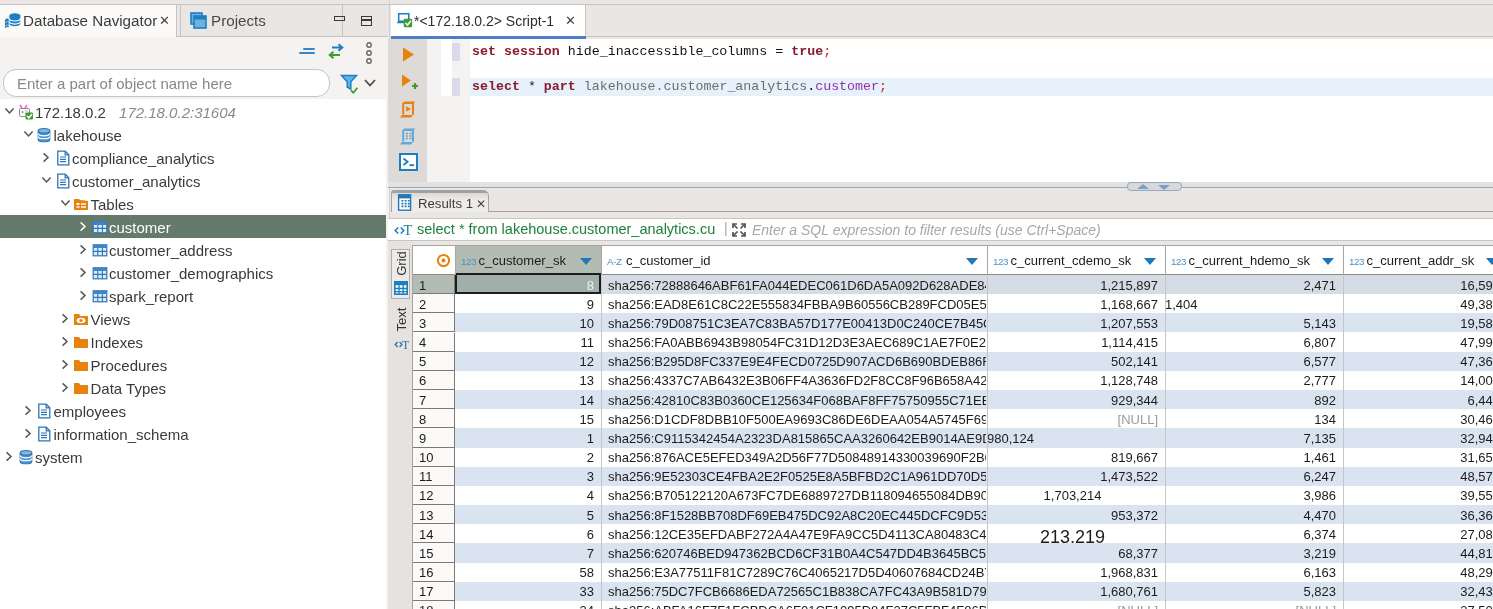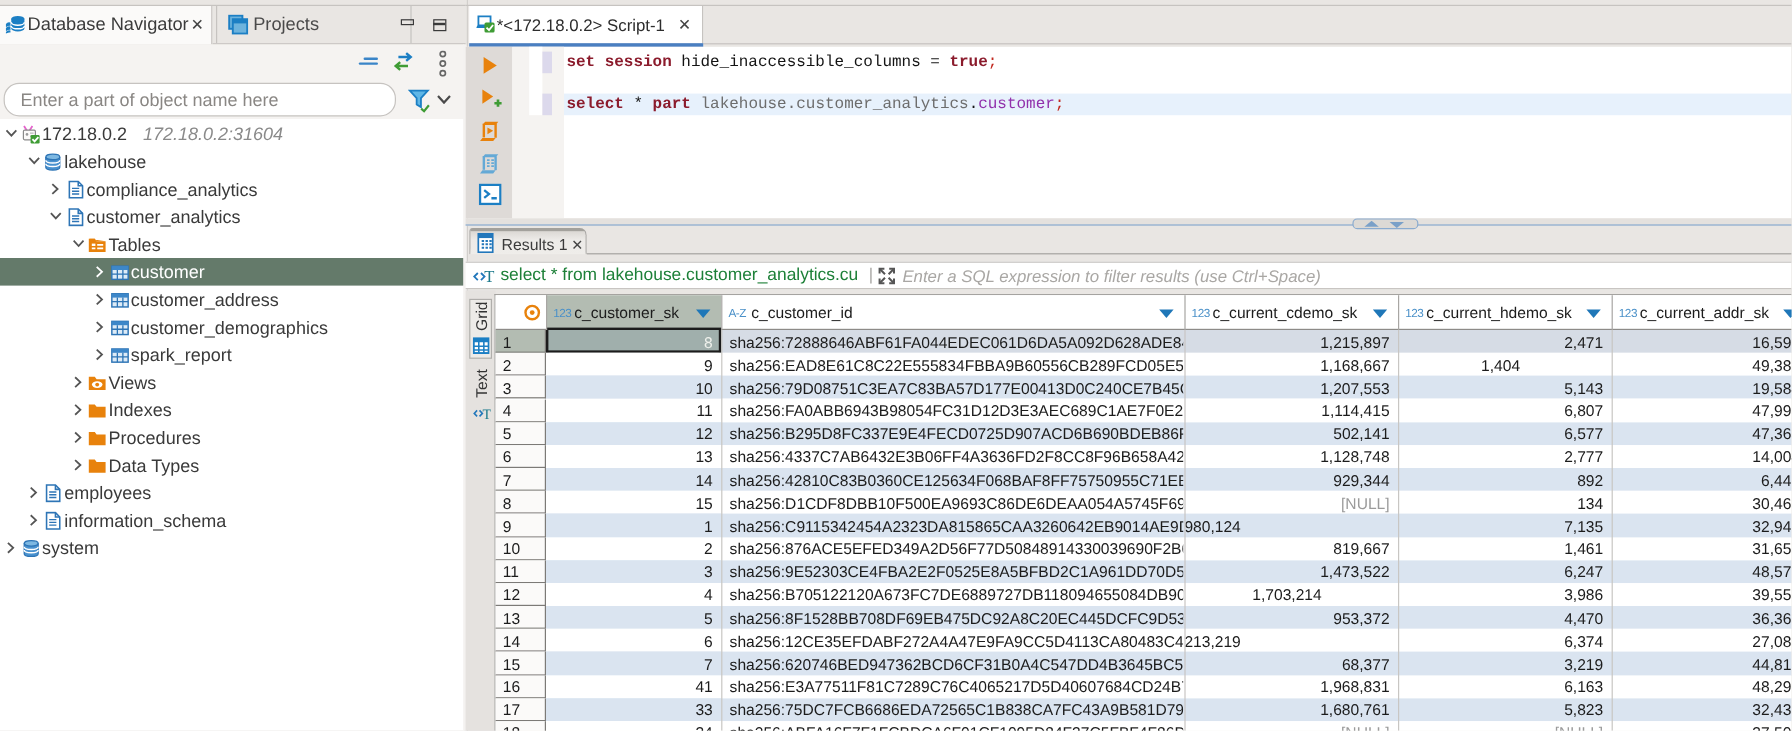"1,404" div.abs { text-align: center -> left }
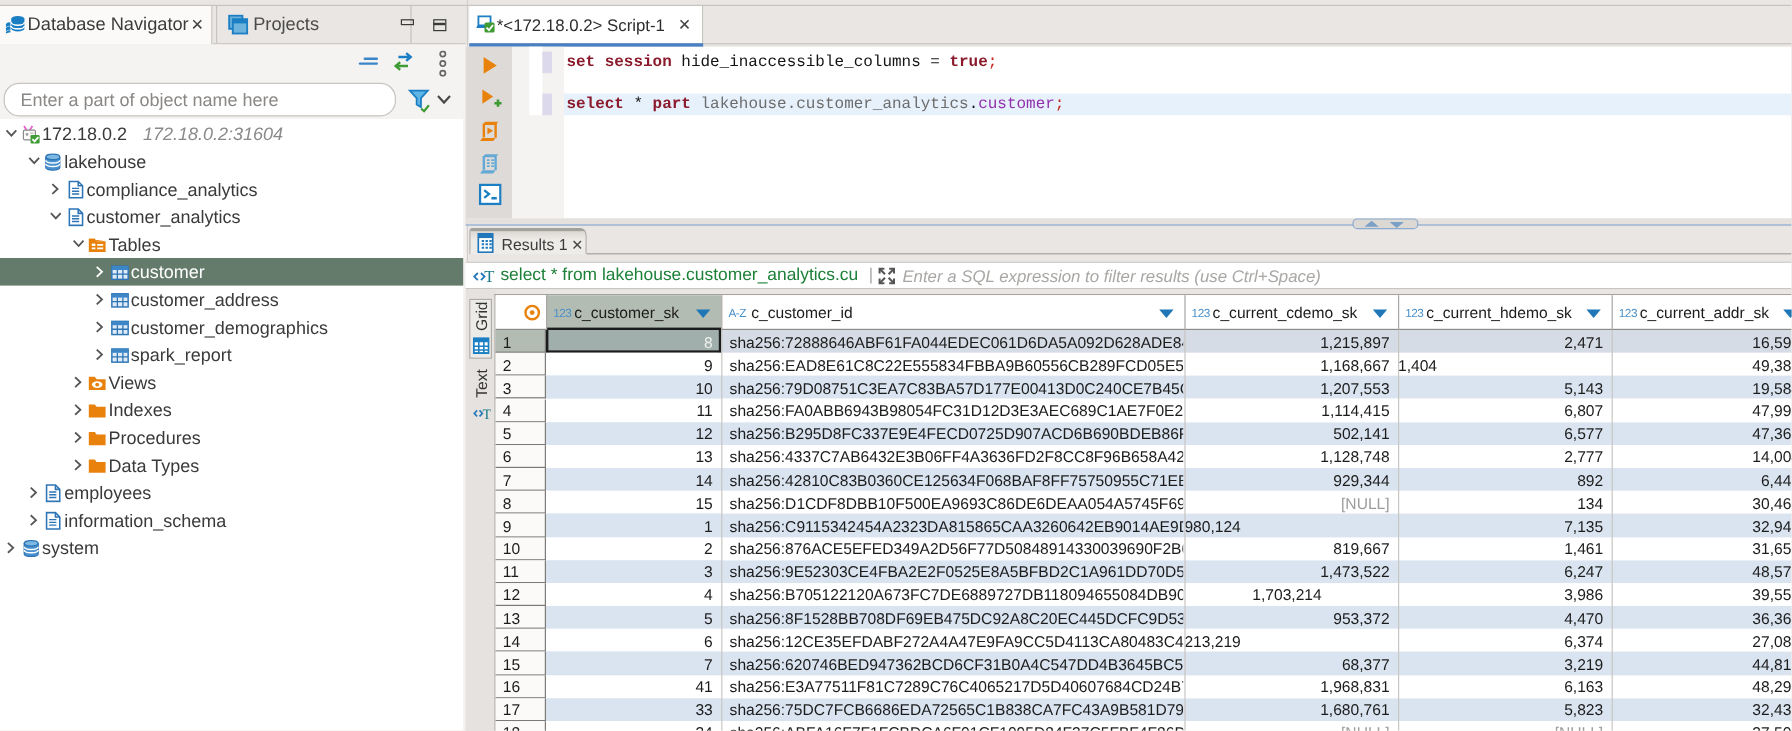"213,219" div.abs { font-size: 13px -> 18px; text-align: left -> center }
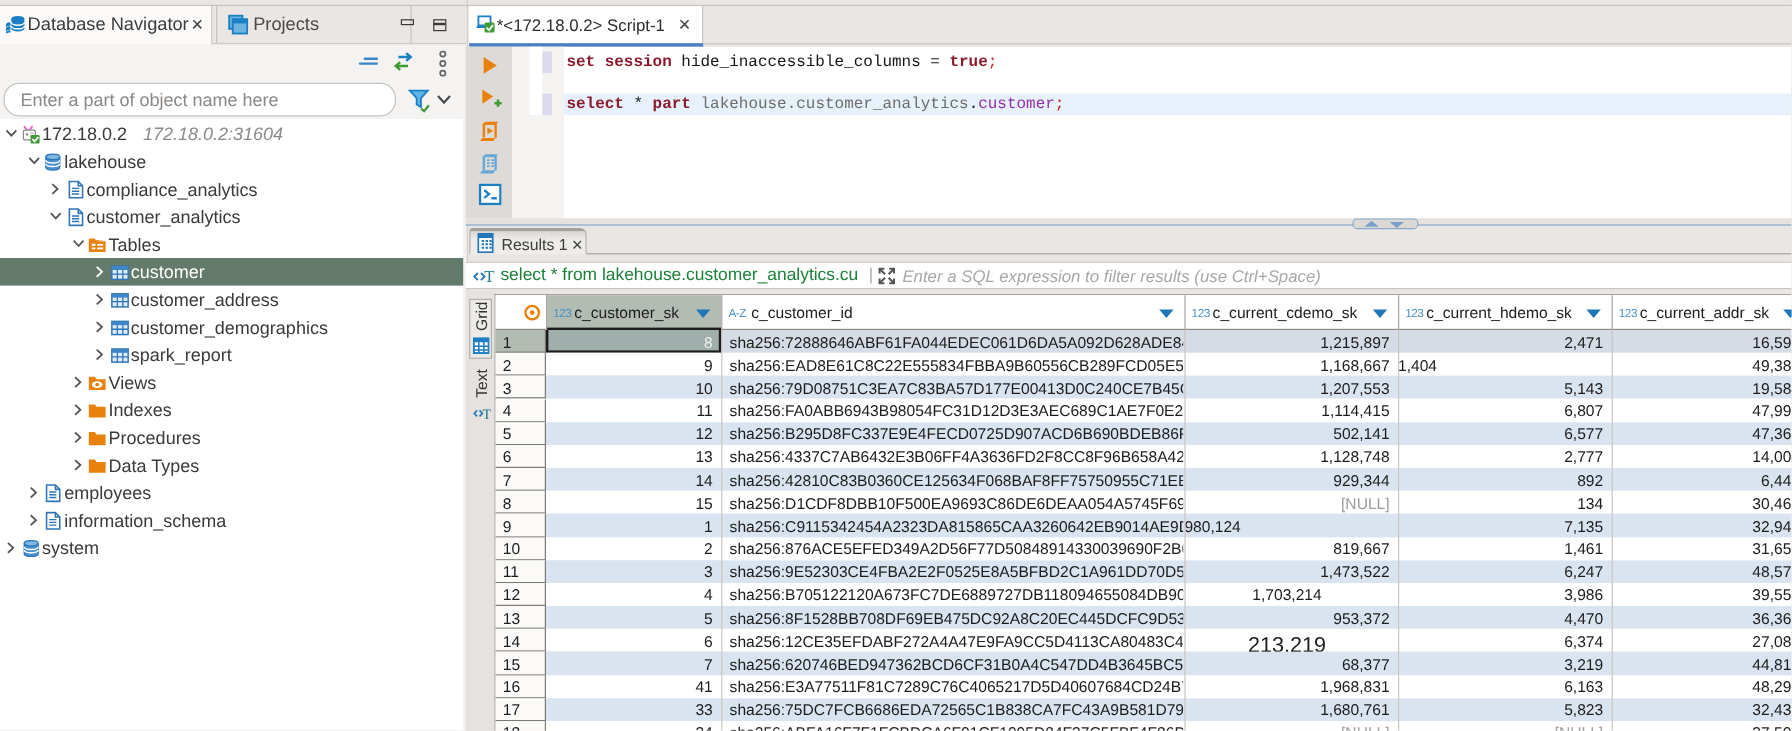"41" div.abs { text: 41 -> 58 }
